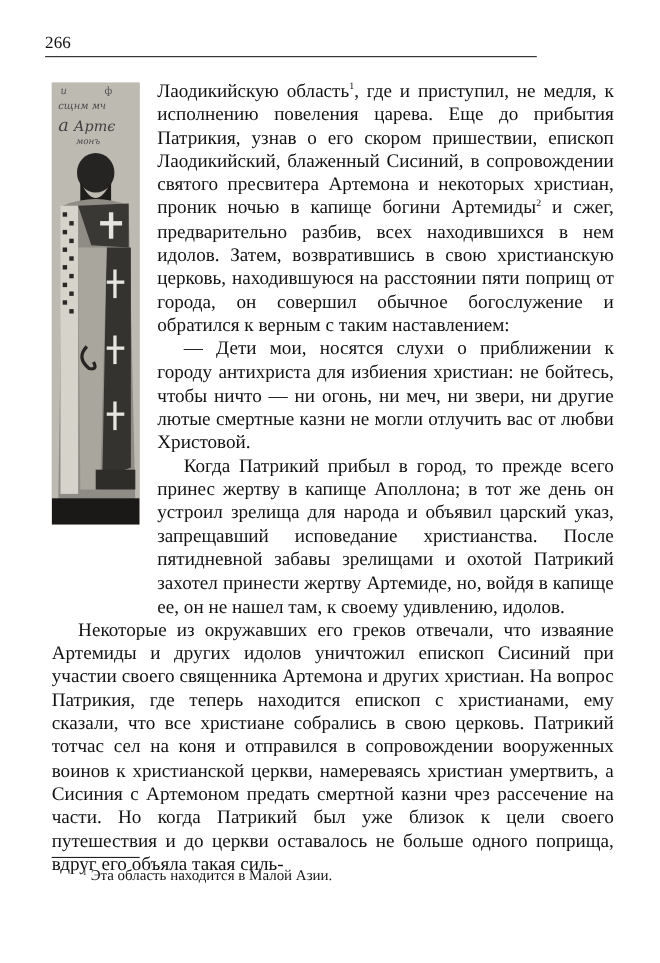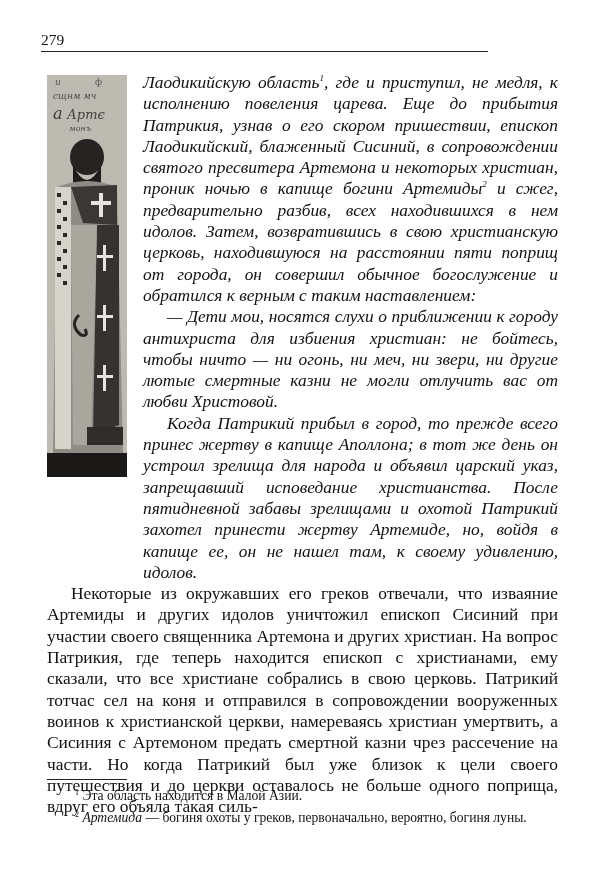"279" span.page-number { text: 279 -> 266 }
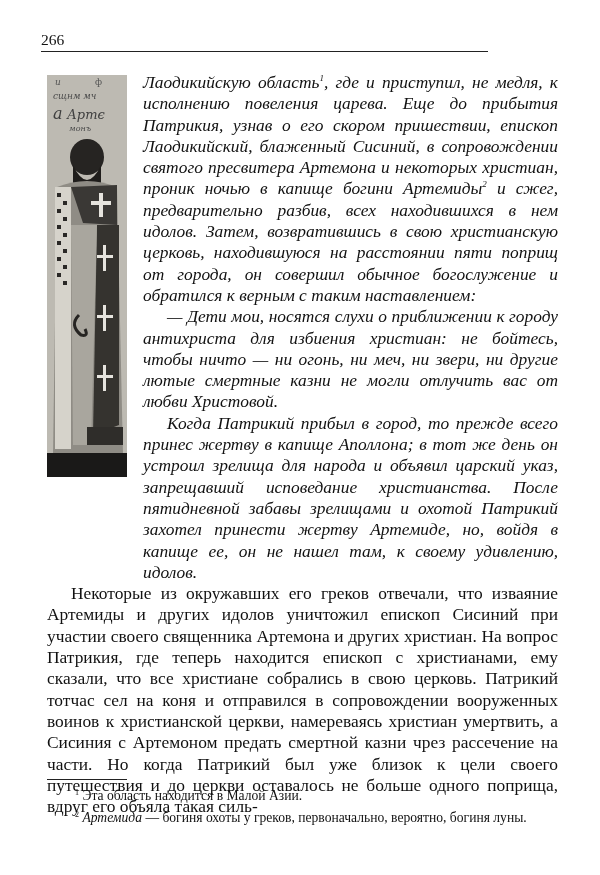"Лаодикийскую область1, где и приступил," .wrap-area { font-style: italic -> none }
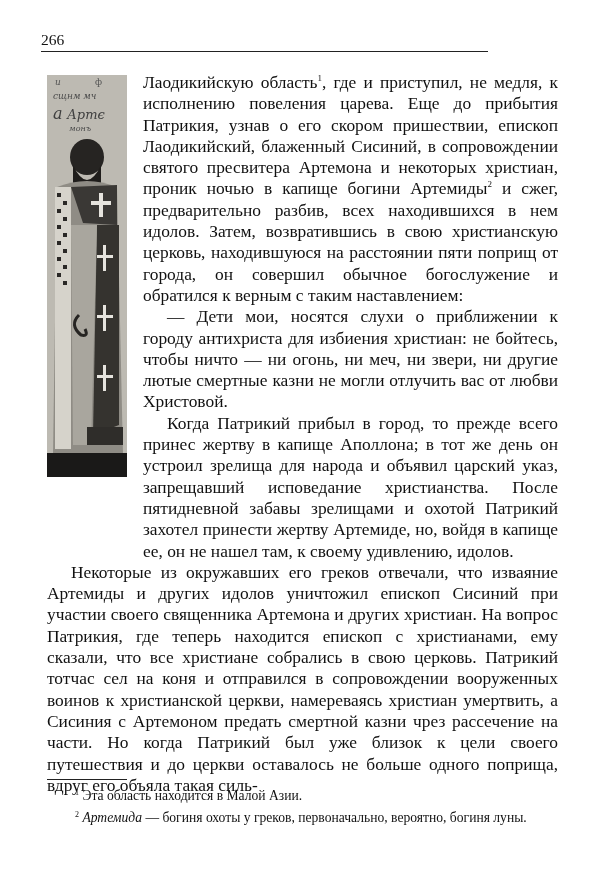"2 Артемида — богиня охоты" p { html: <p><sup>2</sup> <span>Артемида</span><span> — богиня охоты у греков, первоначально, вероятно, богиня луны.</span></p> -> none }
